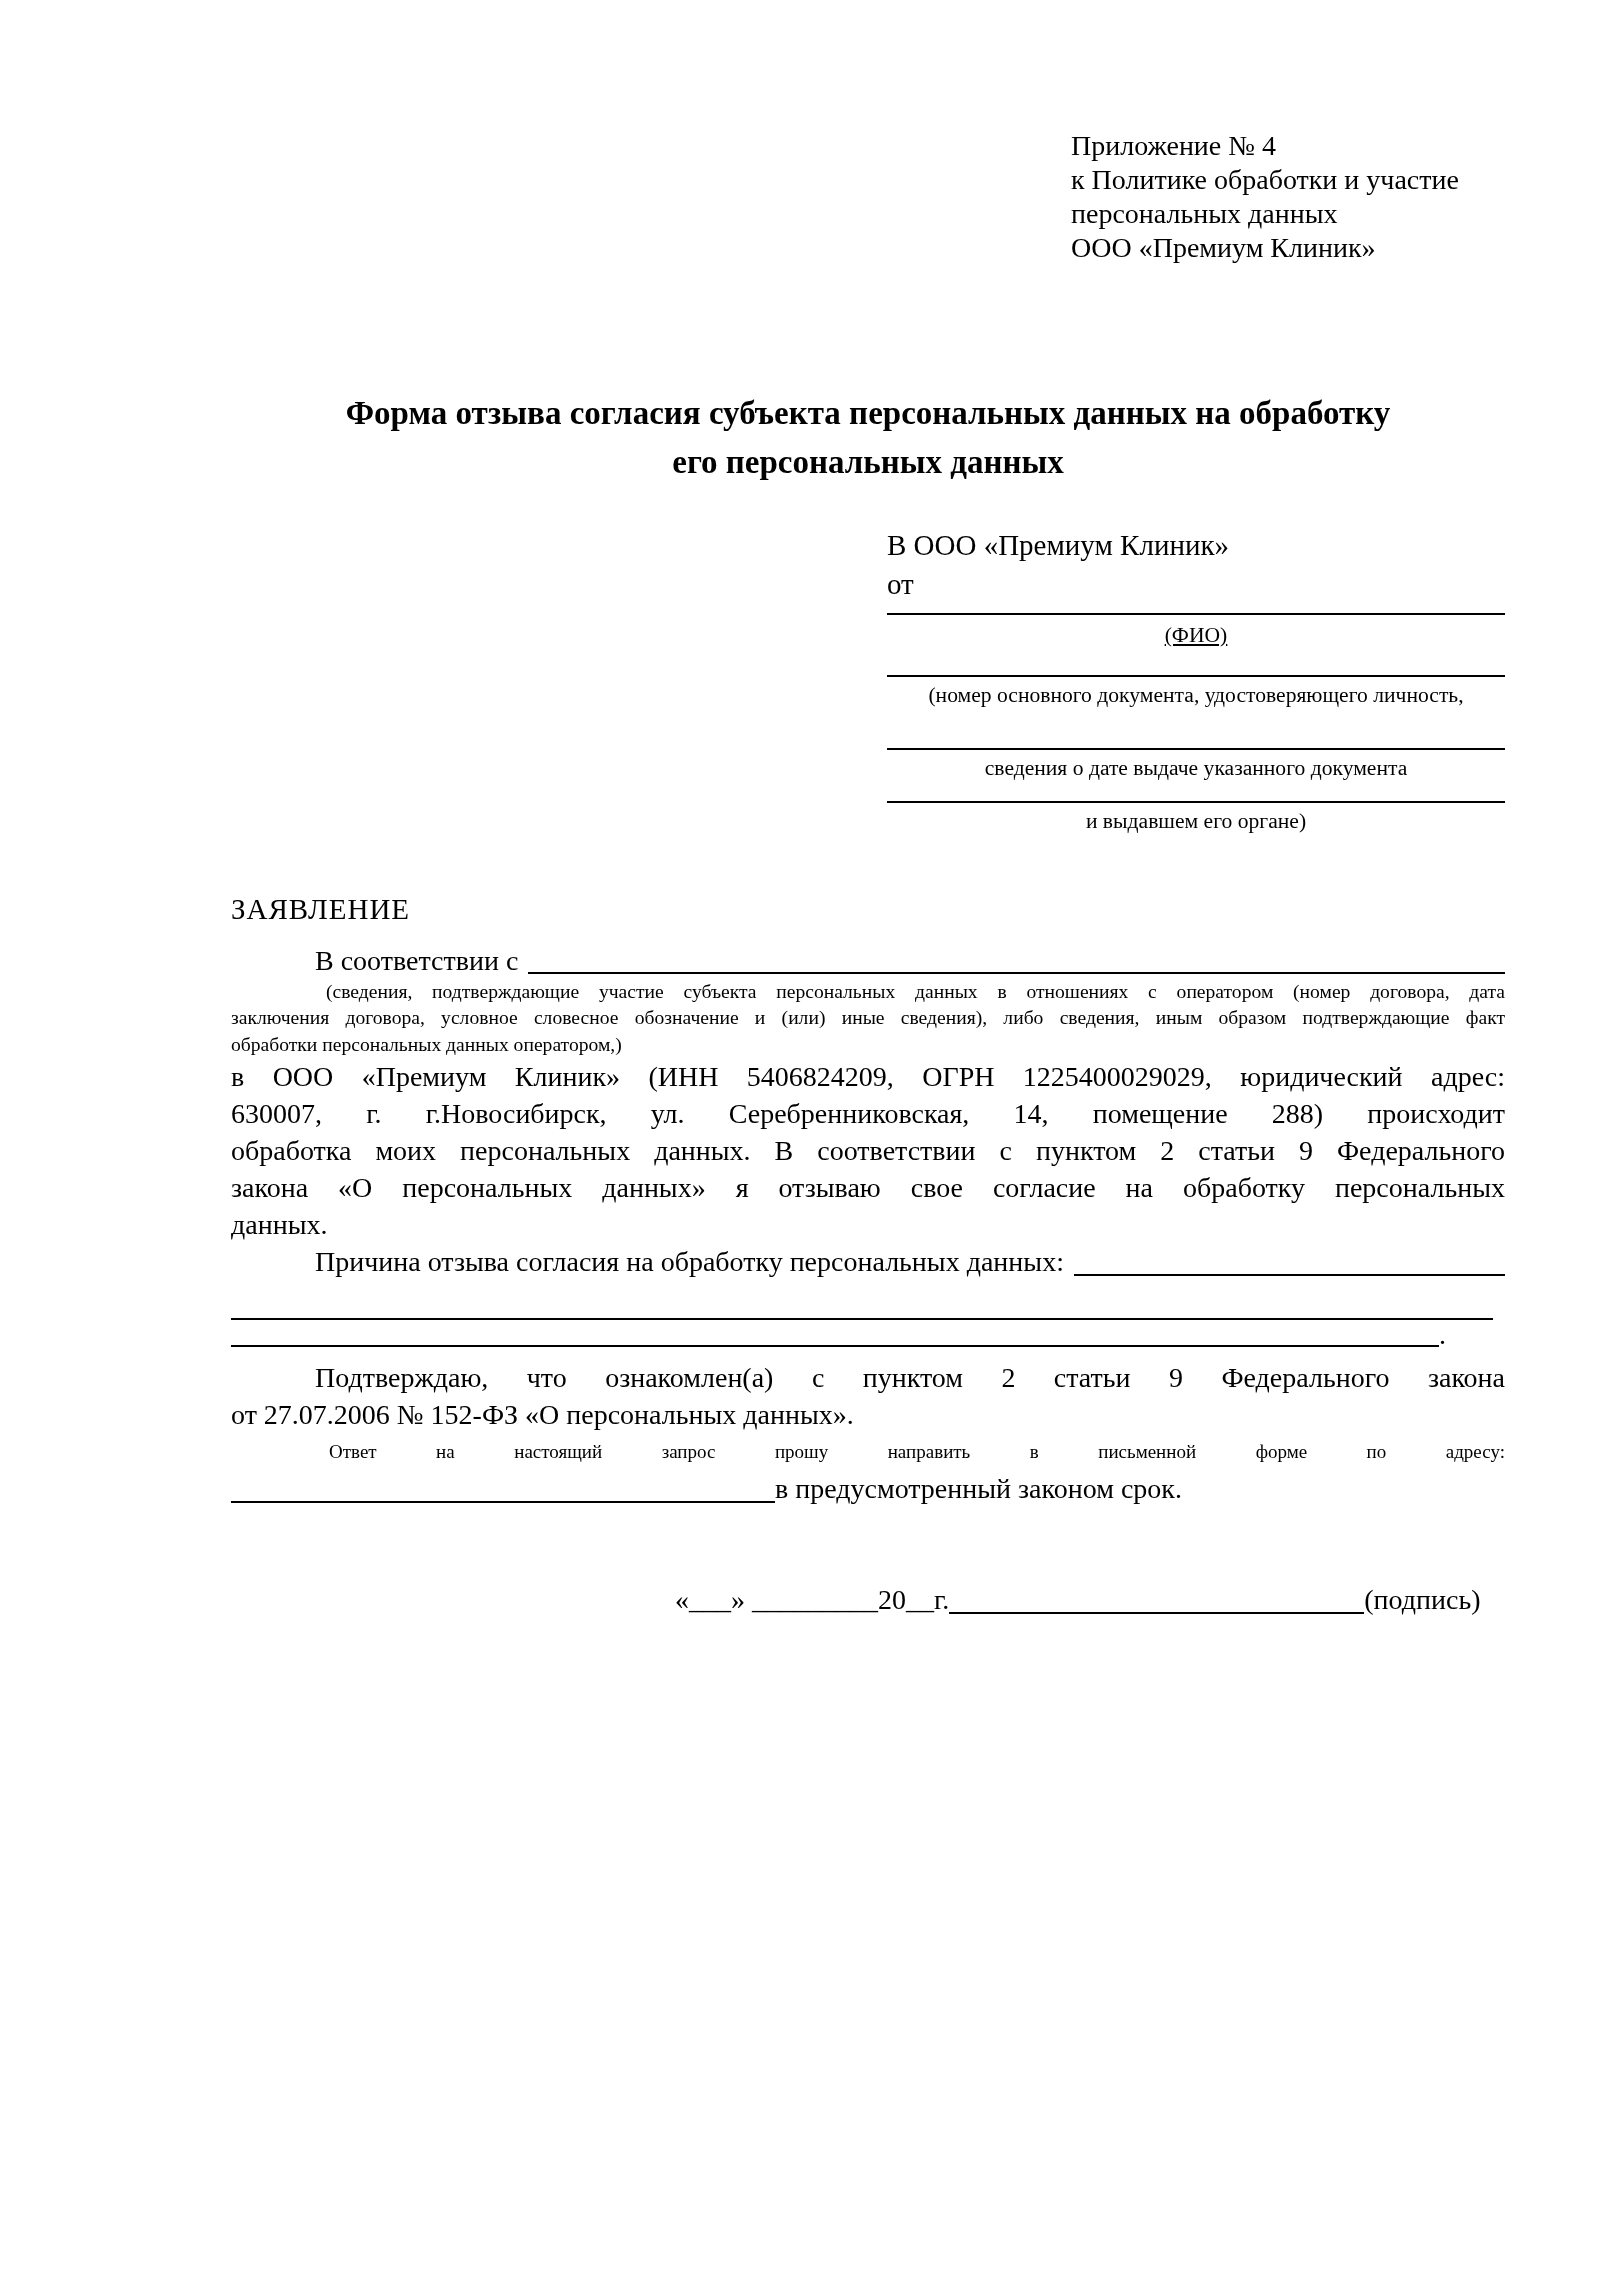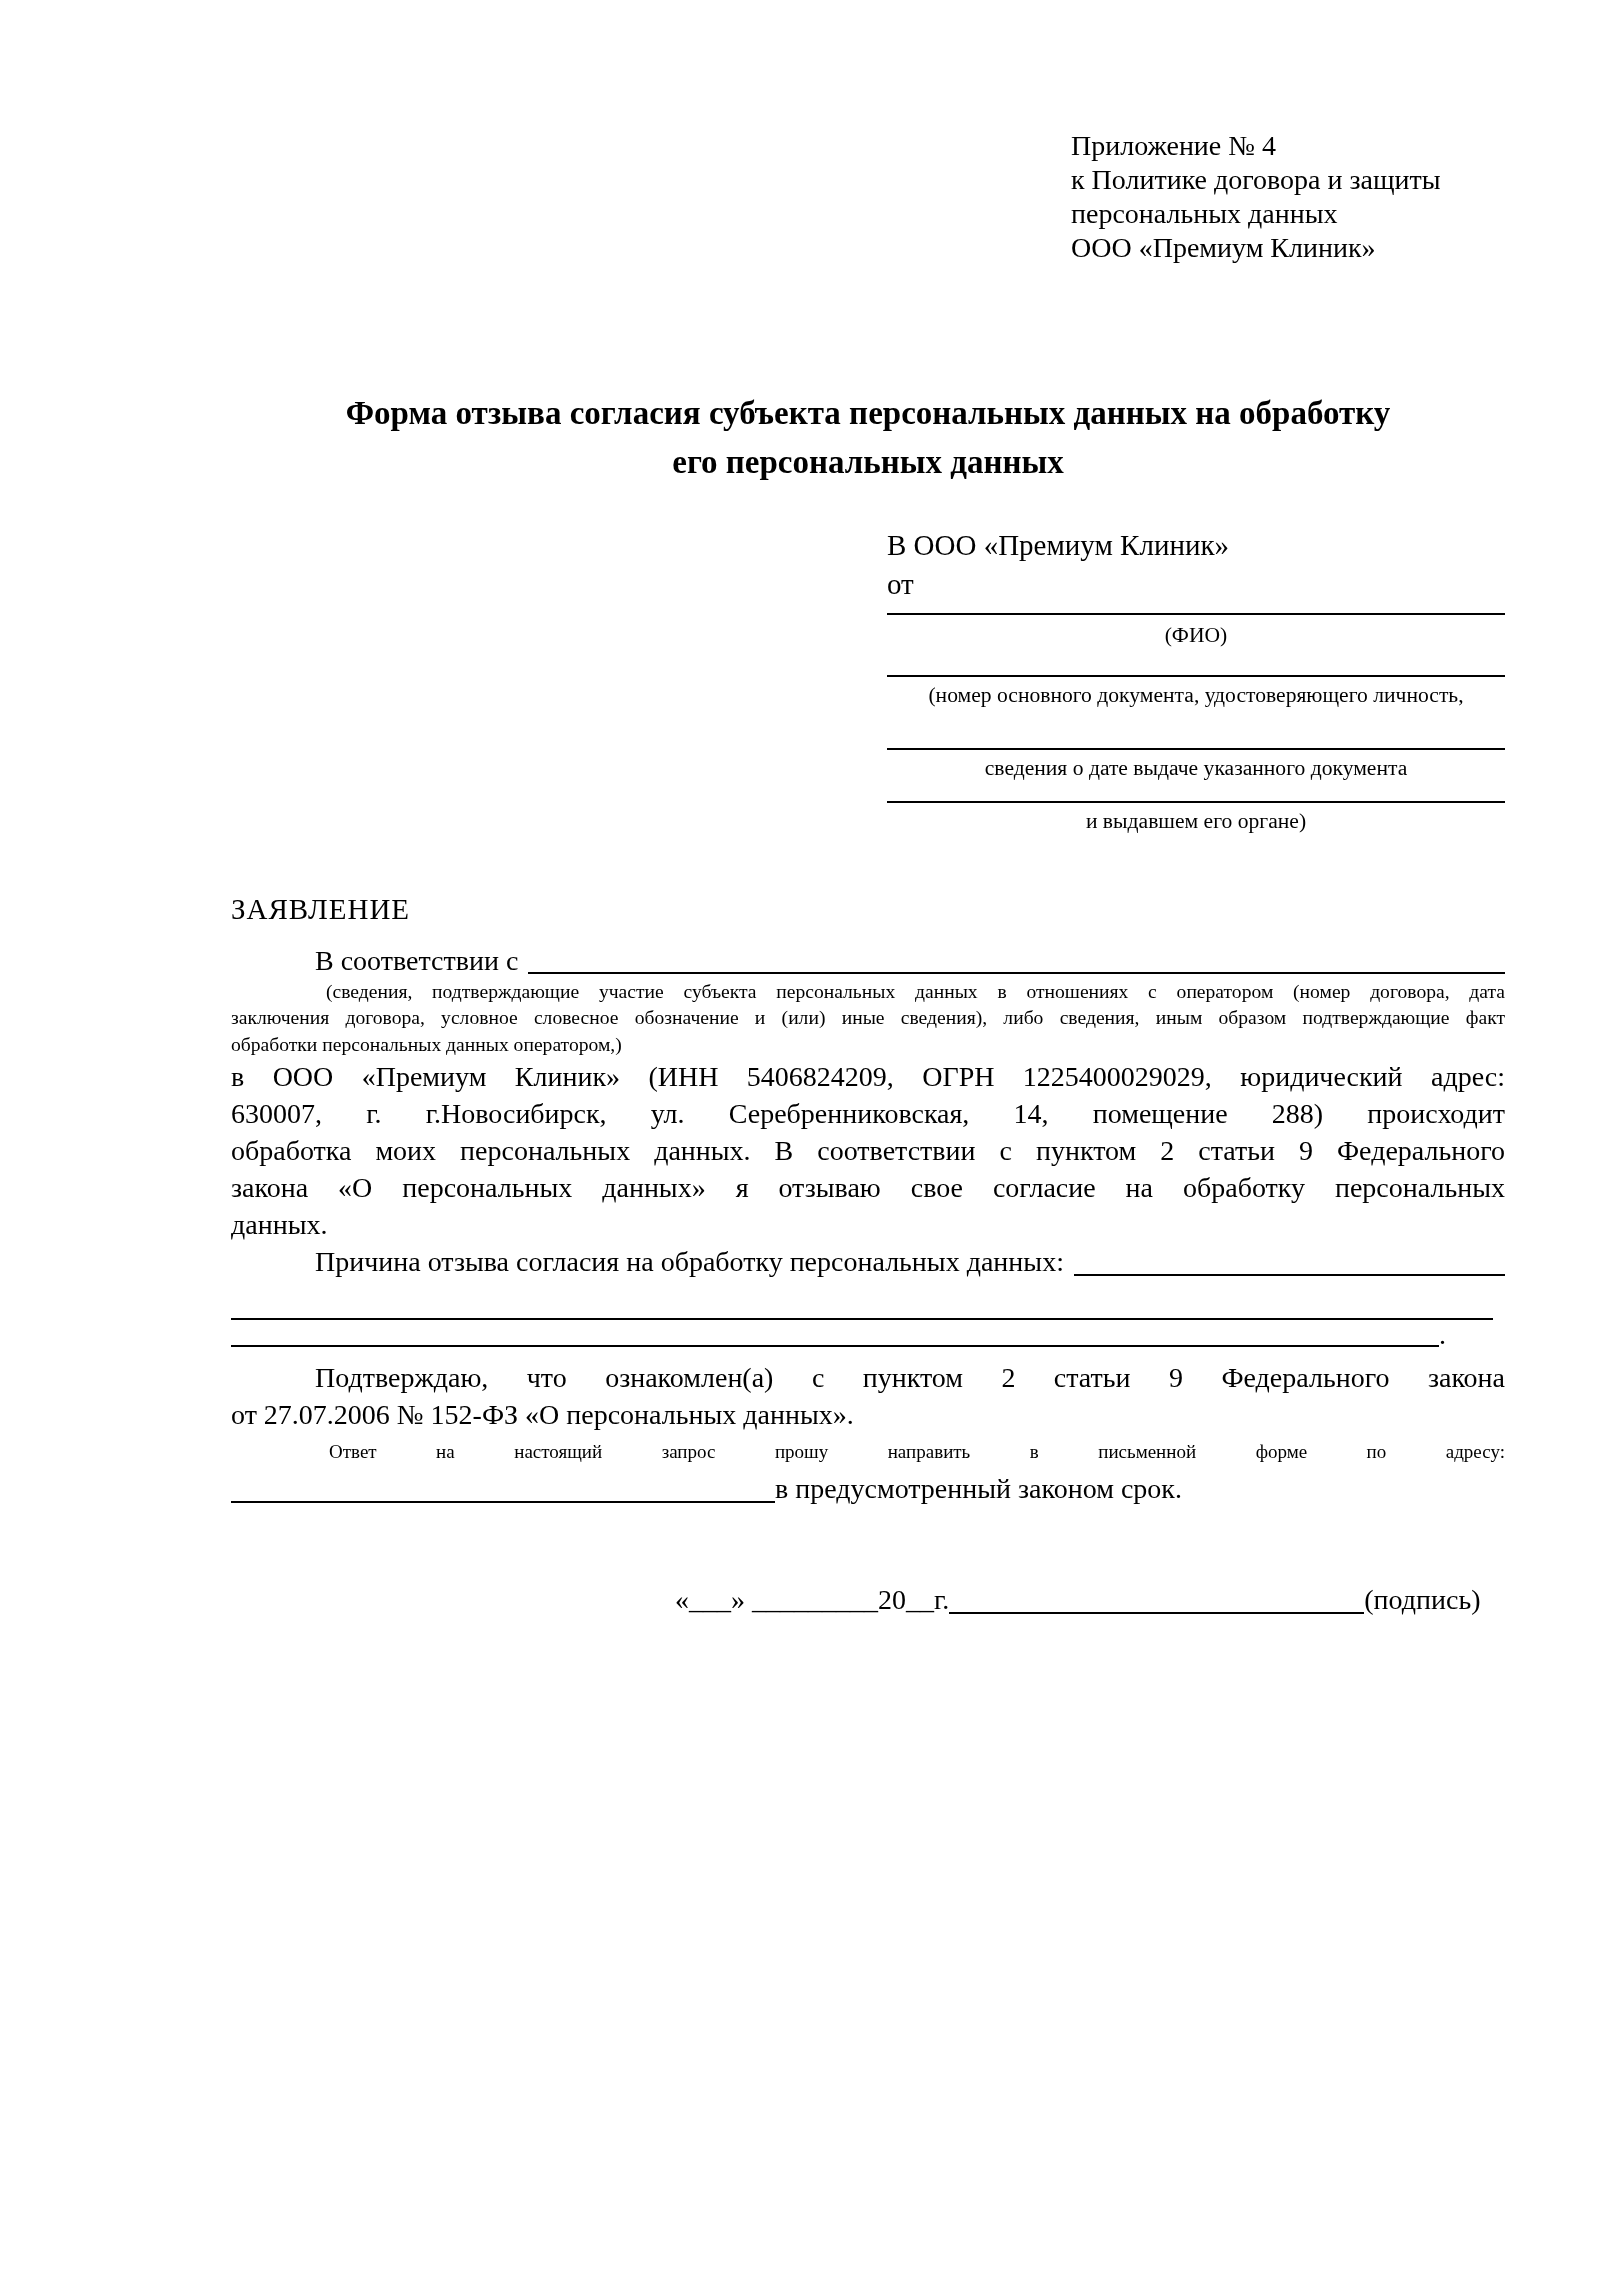"к Политике договора и защиты" div { text: договора и защиты -> обработки и участие }
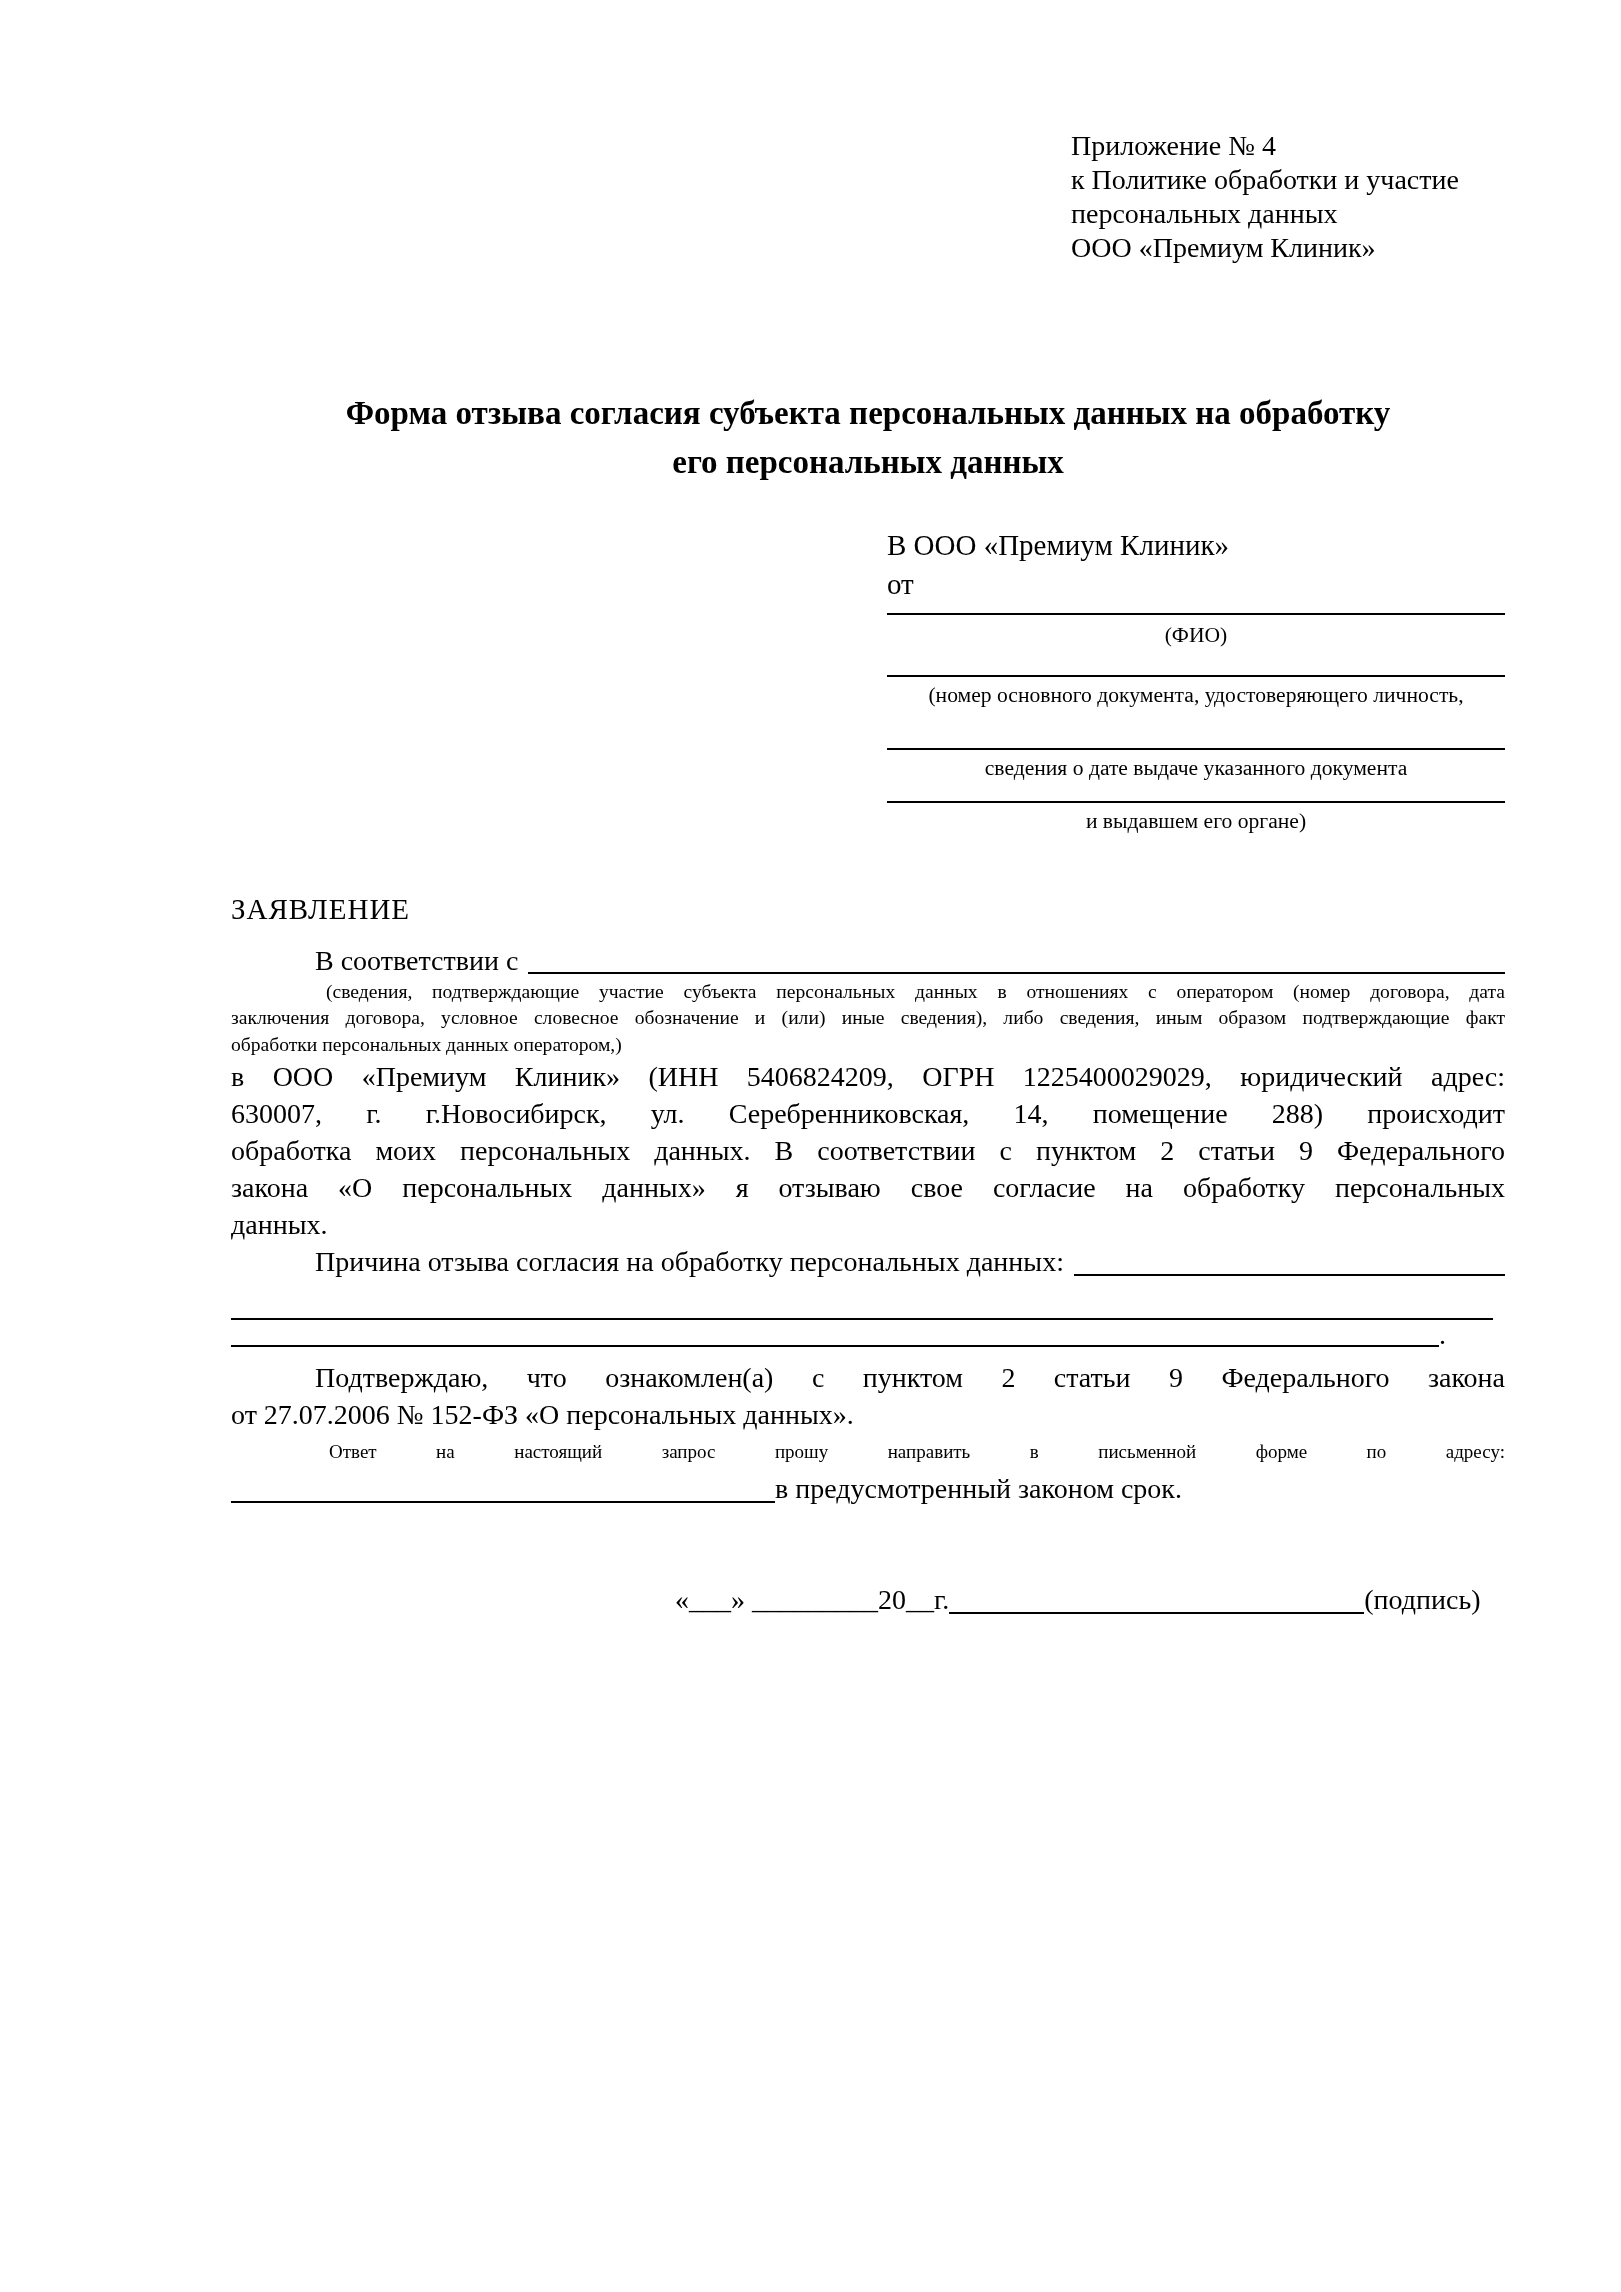"(ФИО)" .caption-fio { text-decoration: none -> underline }
